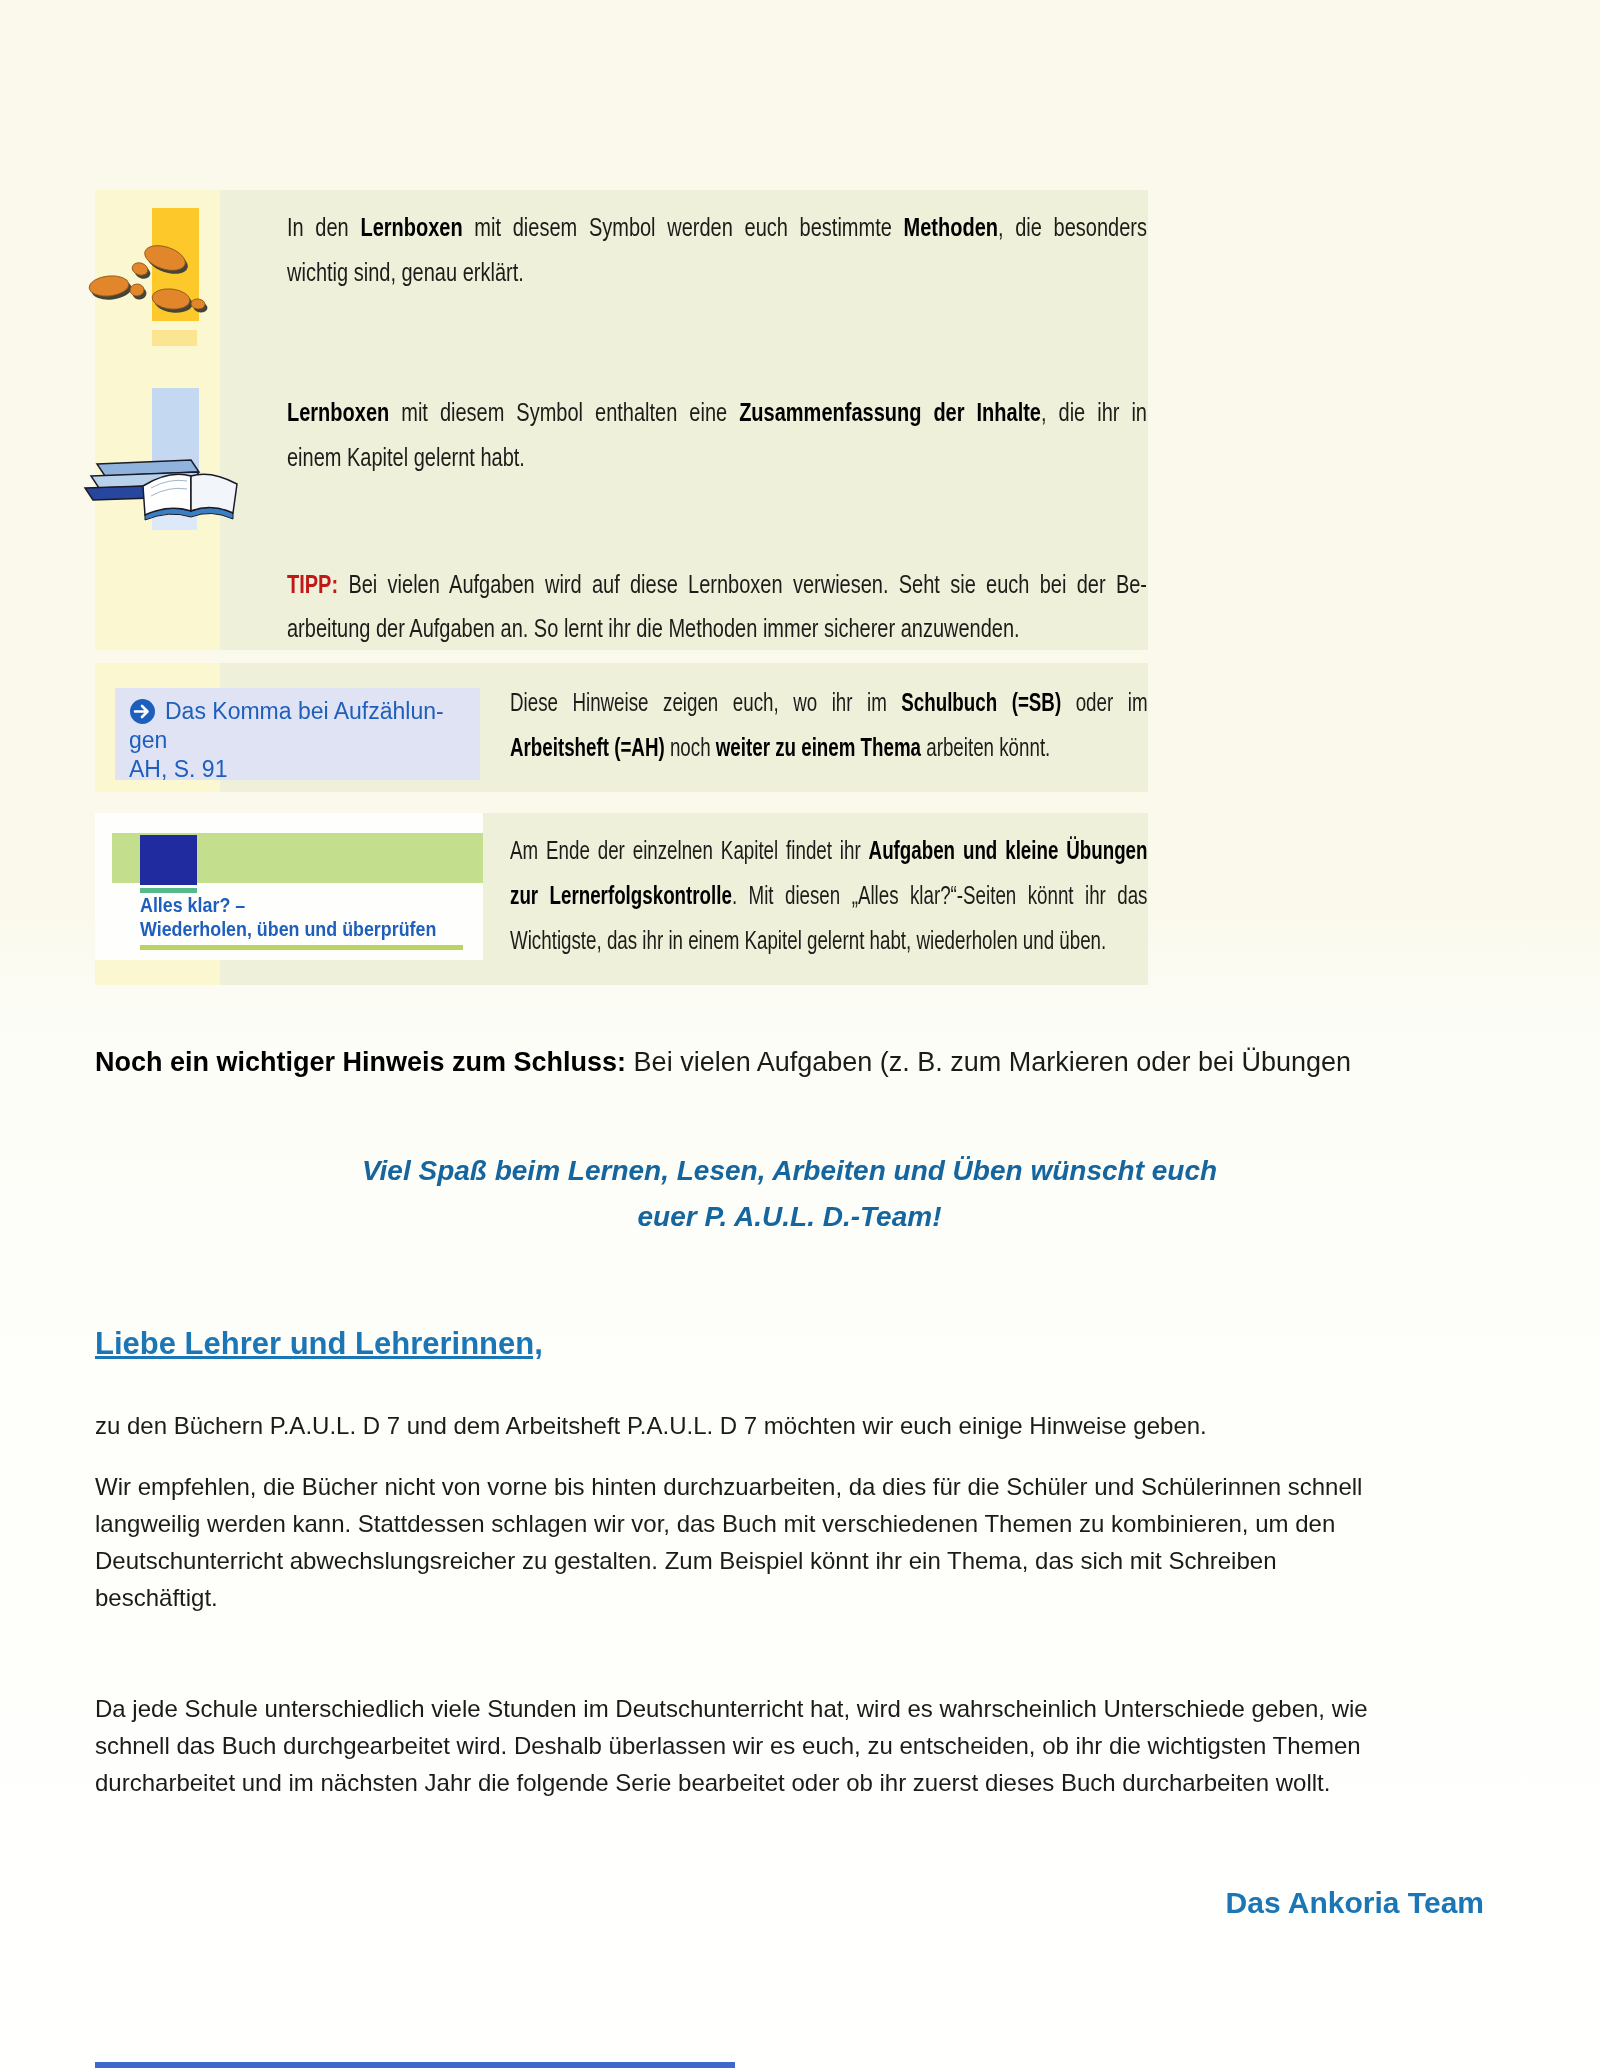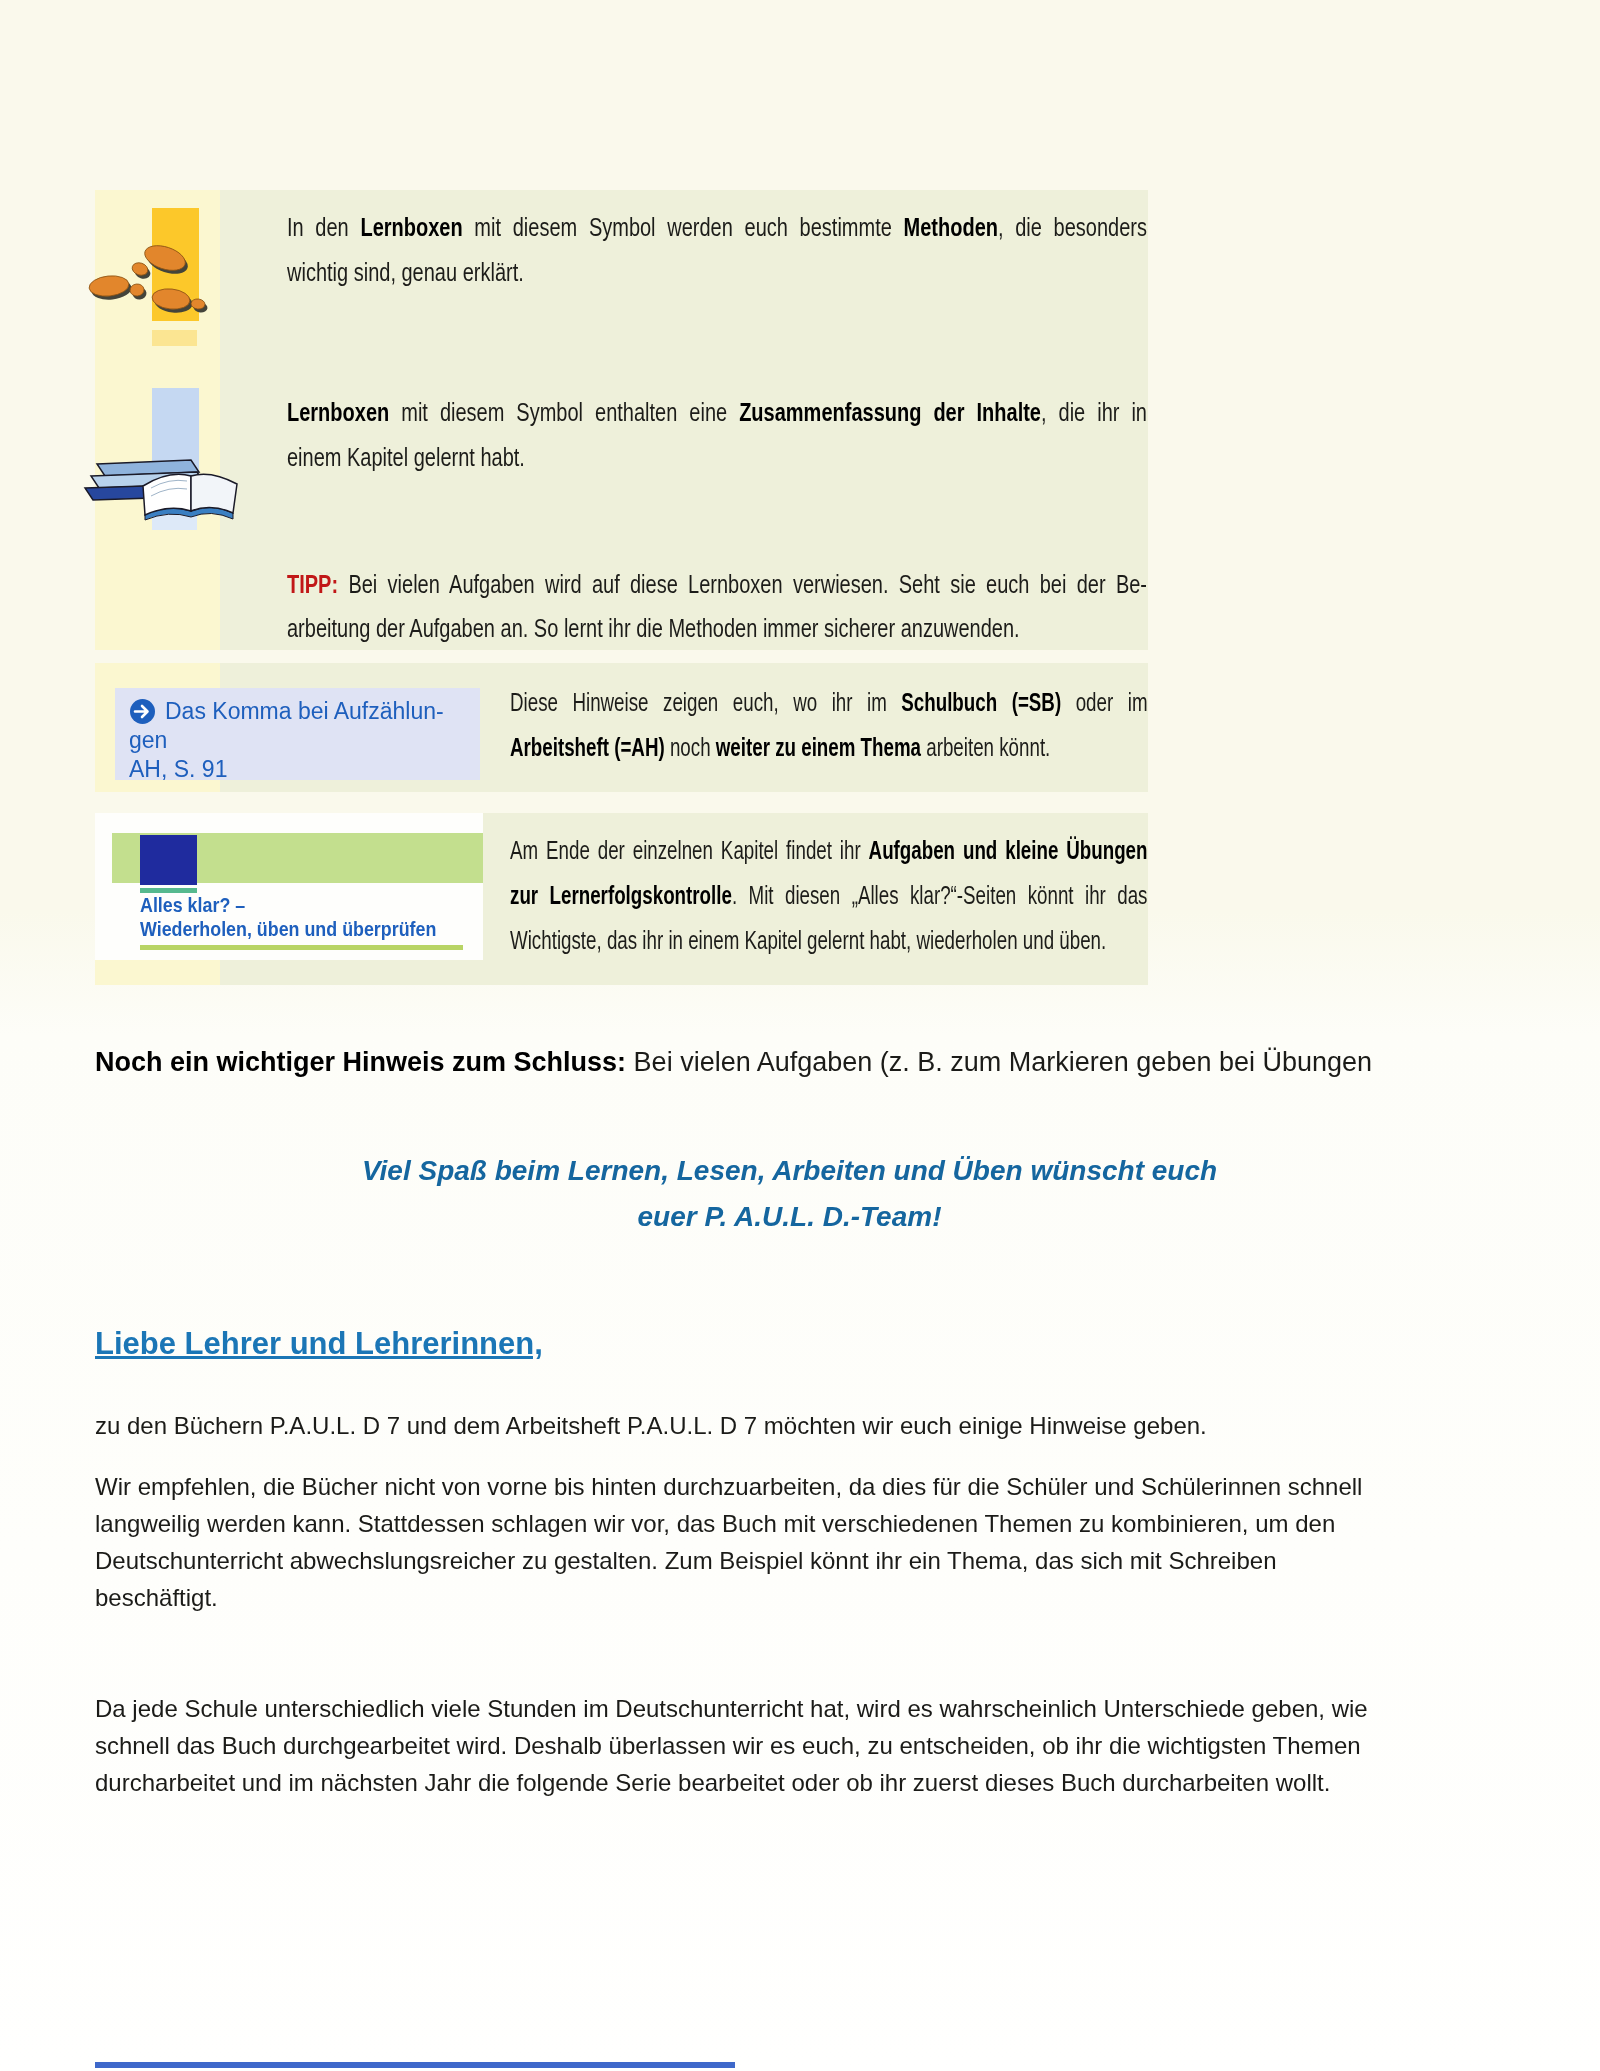"Bei vielen Aufgaben (z. B." span { text: geben -> oder }
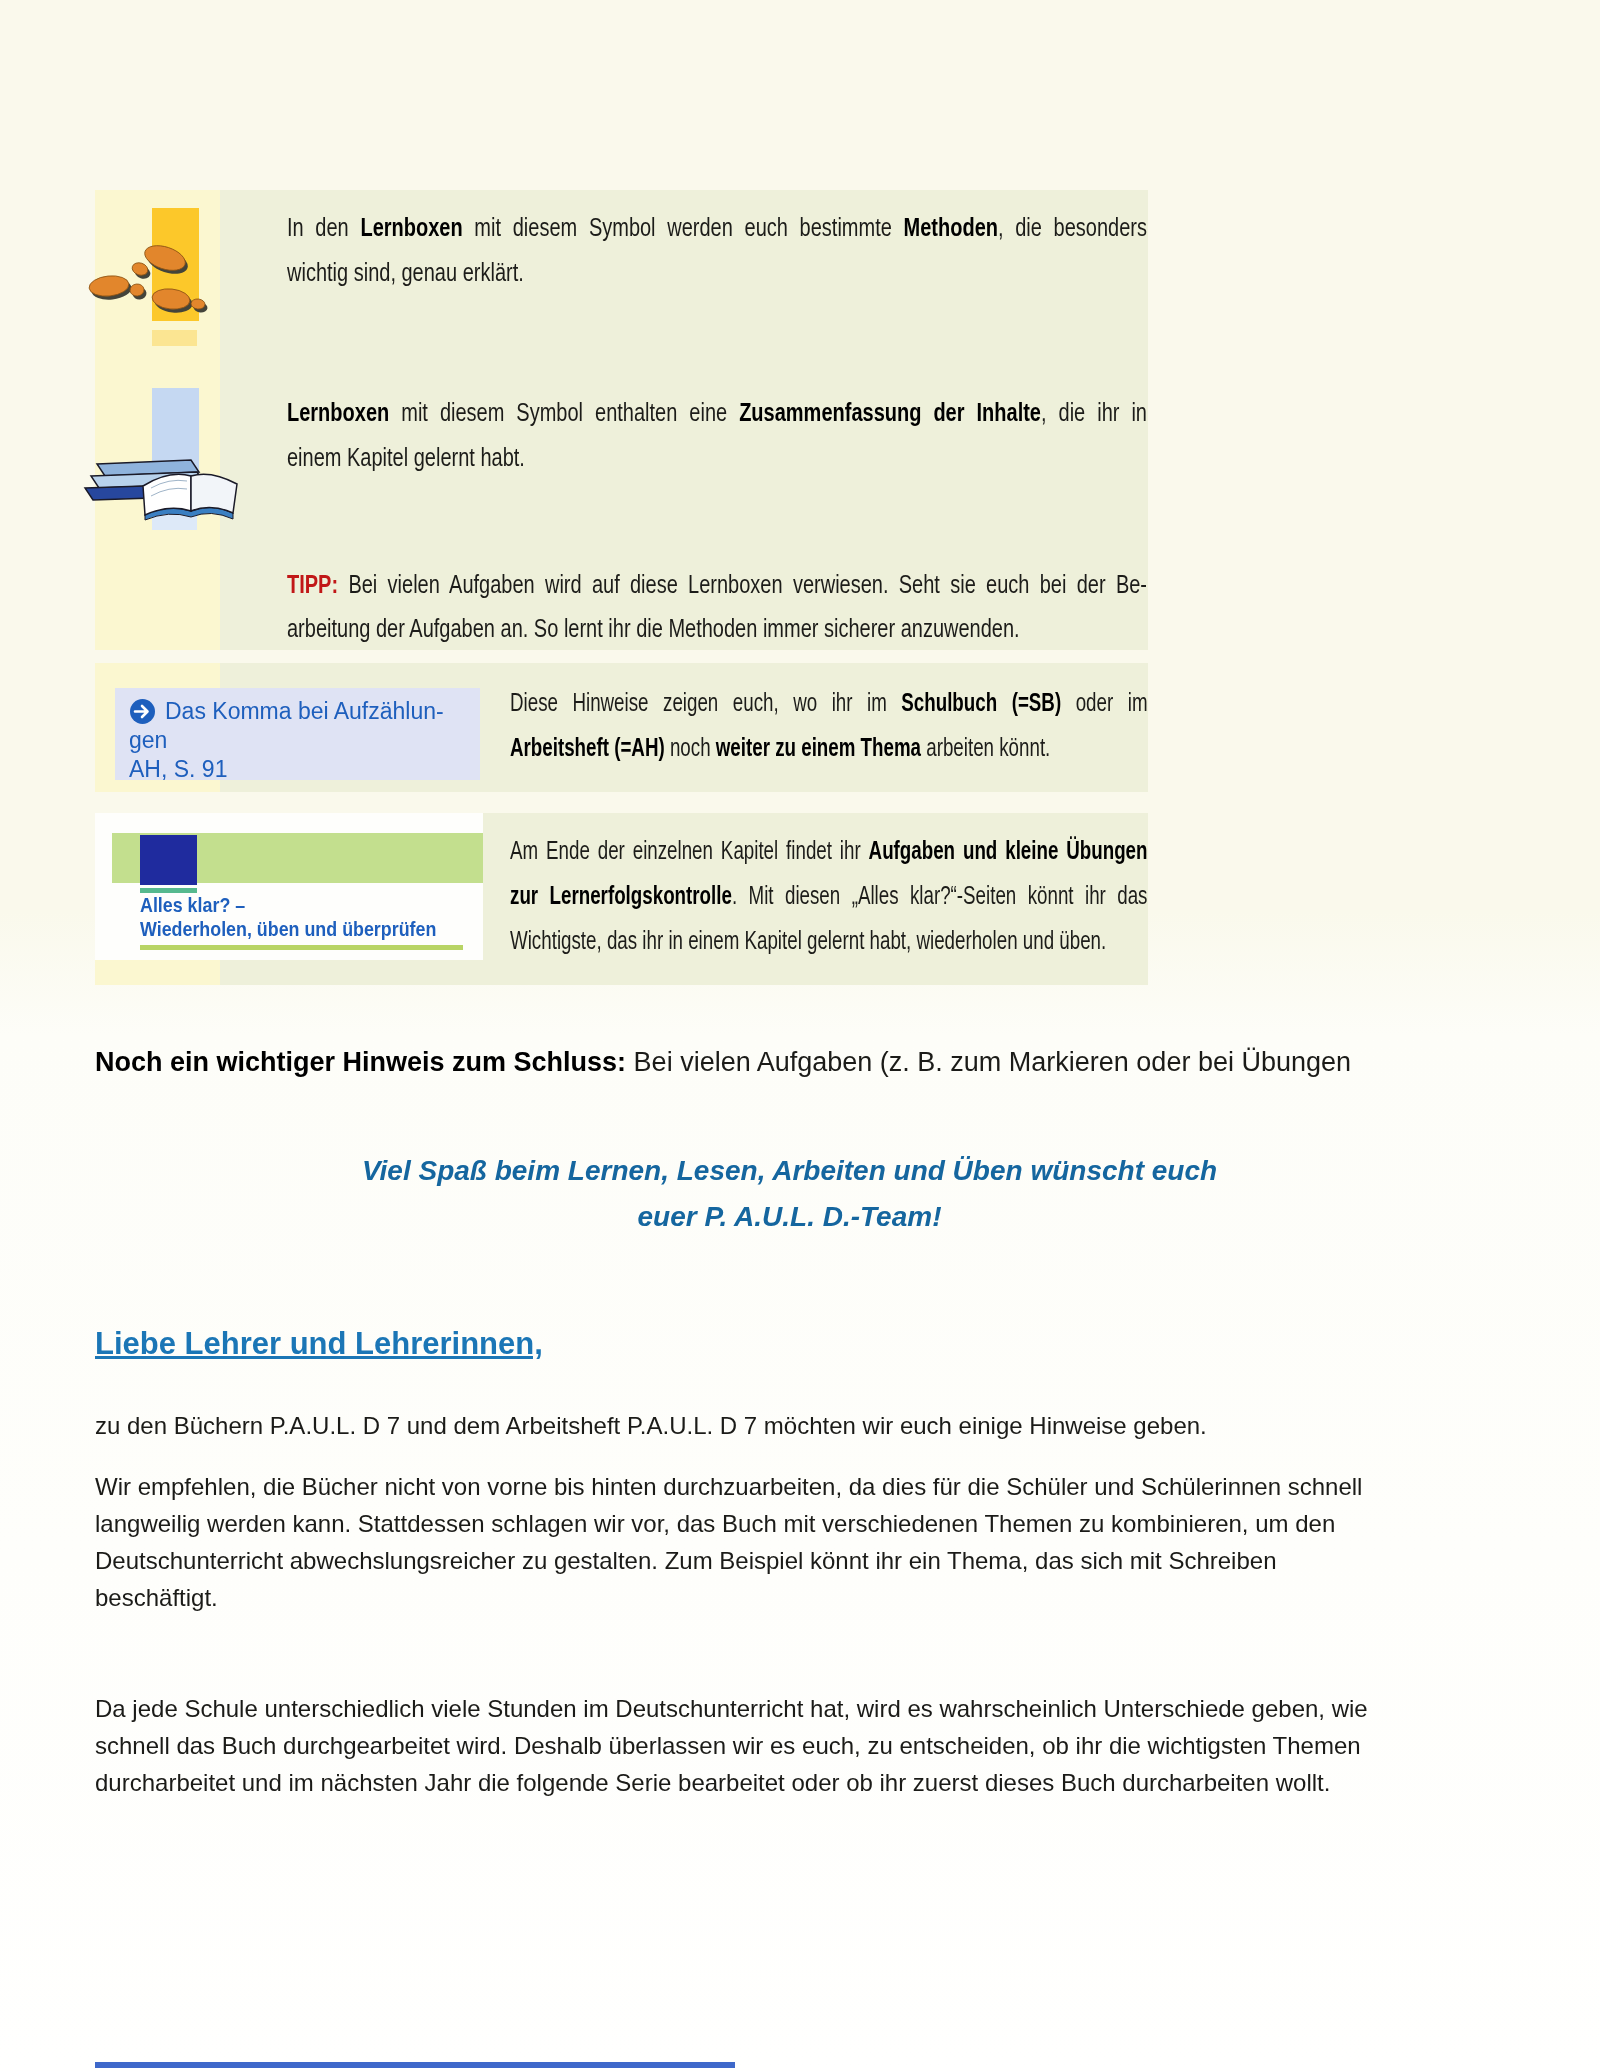"Das Ankoria Team" div { html: none -> <div>Das Ankoria Team</div> }
